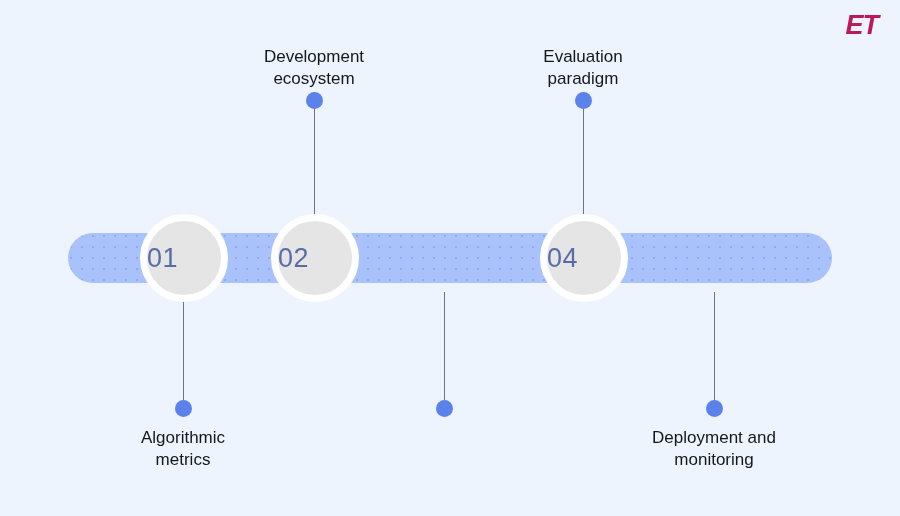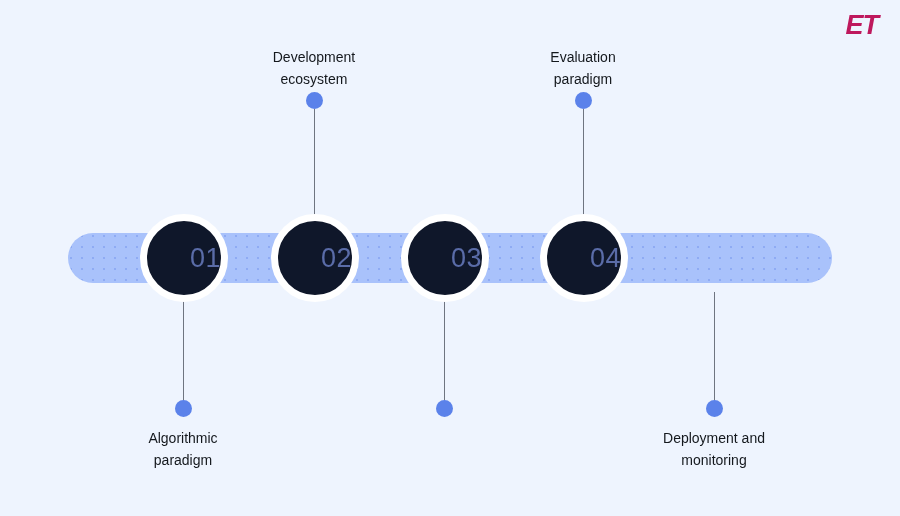"Development" .label { font-size: 14px -> 17px }
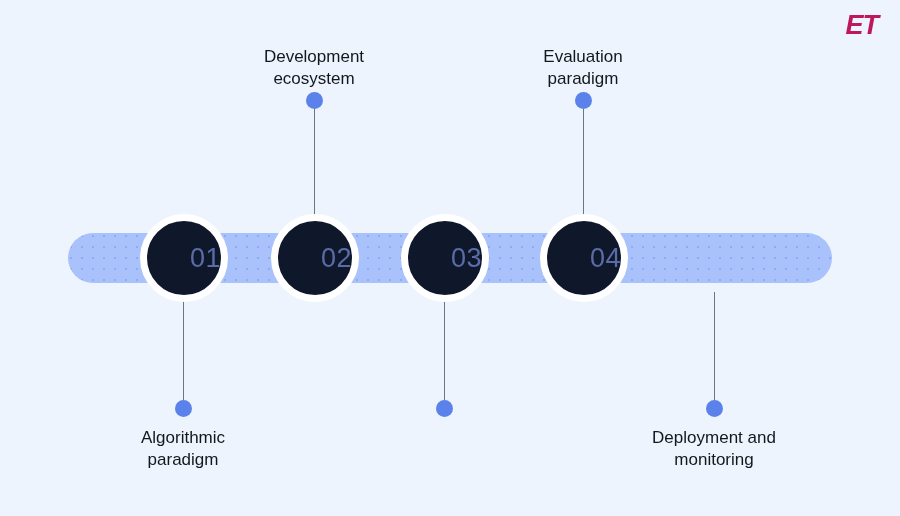"01" .step { background: #0f172a -> #e5e5e5; justify-content: flex-end -> flex-start }
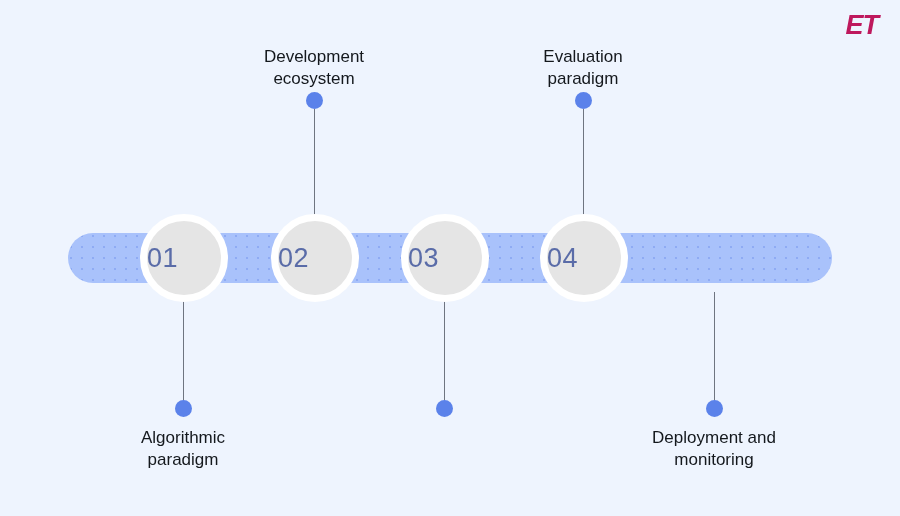"03" div.step { html: <div> <span>03</span> </div> -> none }
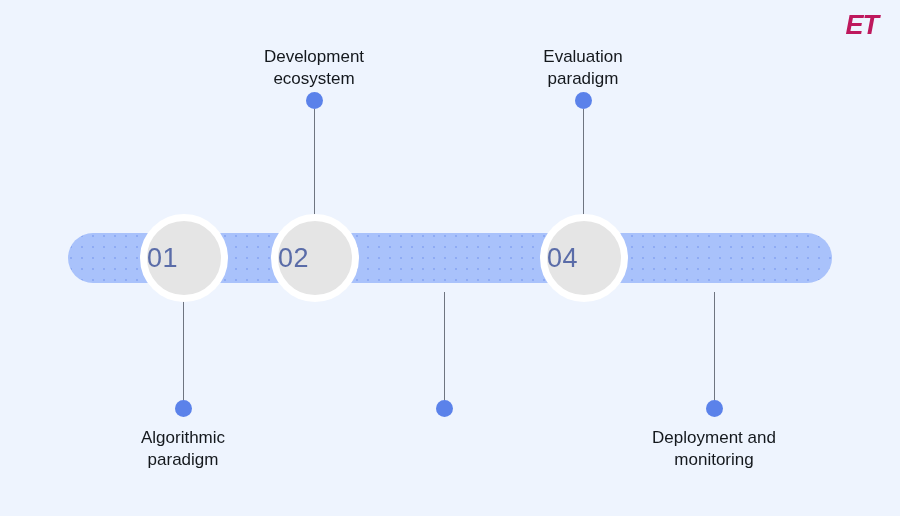"Algorithmic" div.label { text: paradigm -> metrics }
